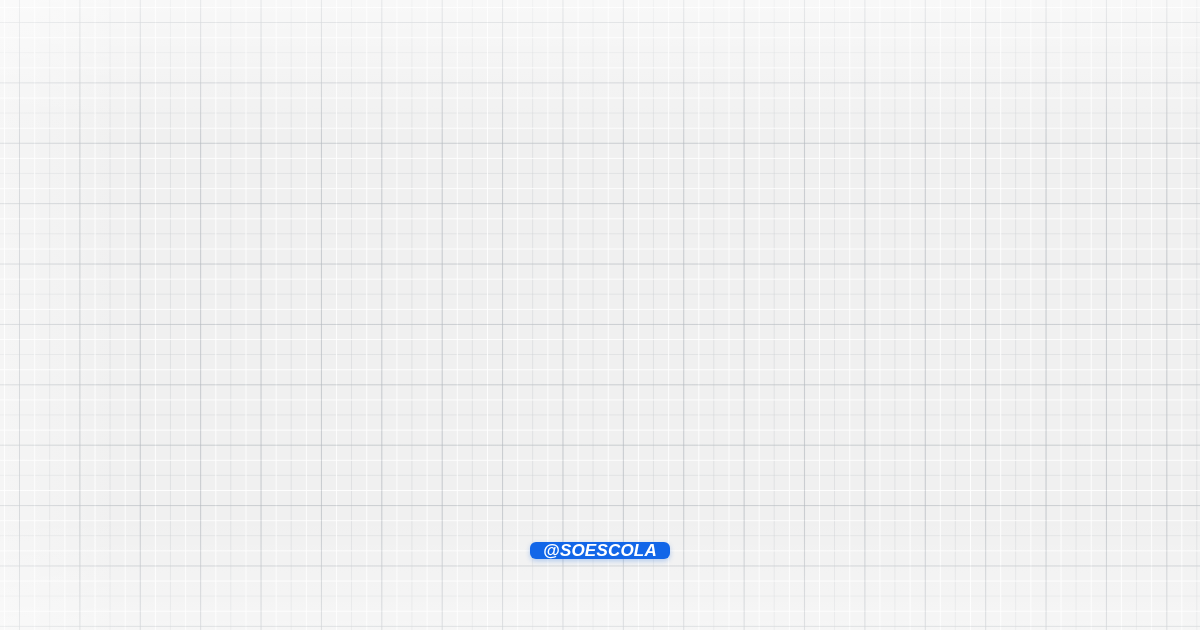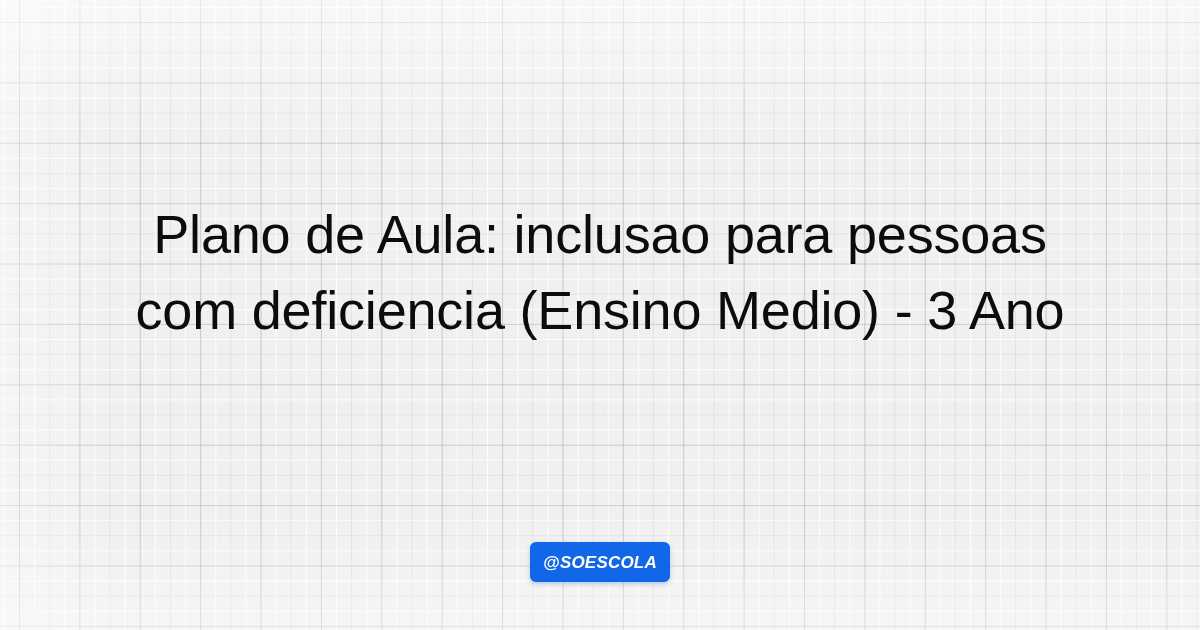"Plano de Aula: inclusao para" div.title-block { html: <div> <span>Plano de Aula: inclusao para pessoas</span> <span>com deficiencia (Ensino Medio) - 3 Ano</span> </div> -> none }
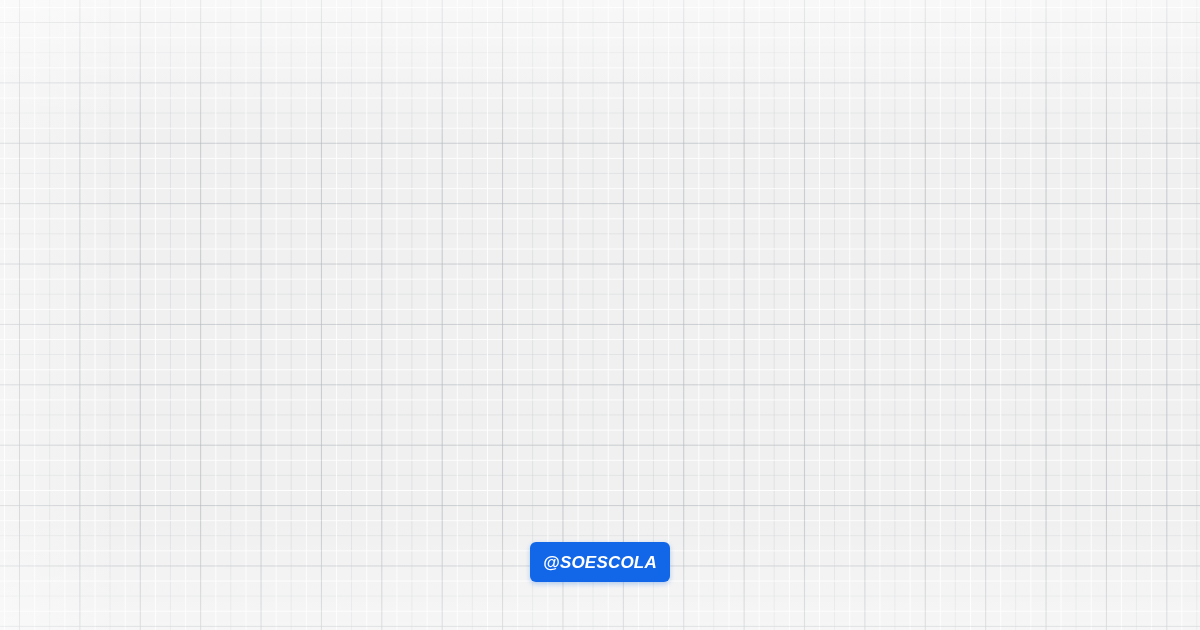"@SOESCOLA" .badge { height: 40px -> 17px }
